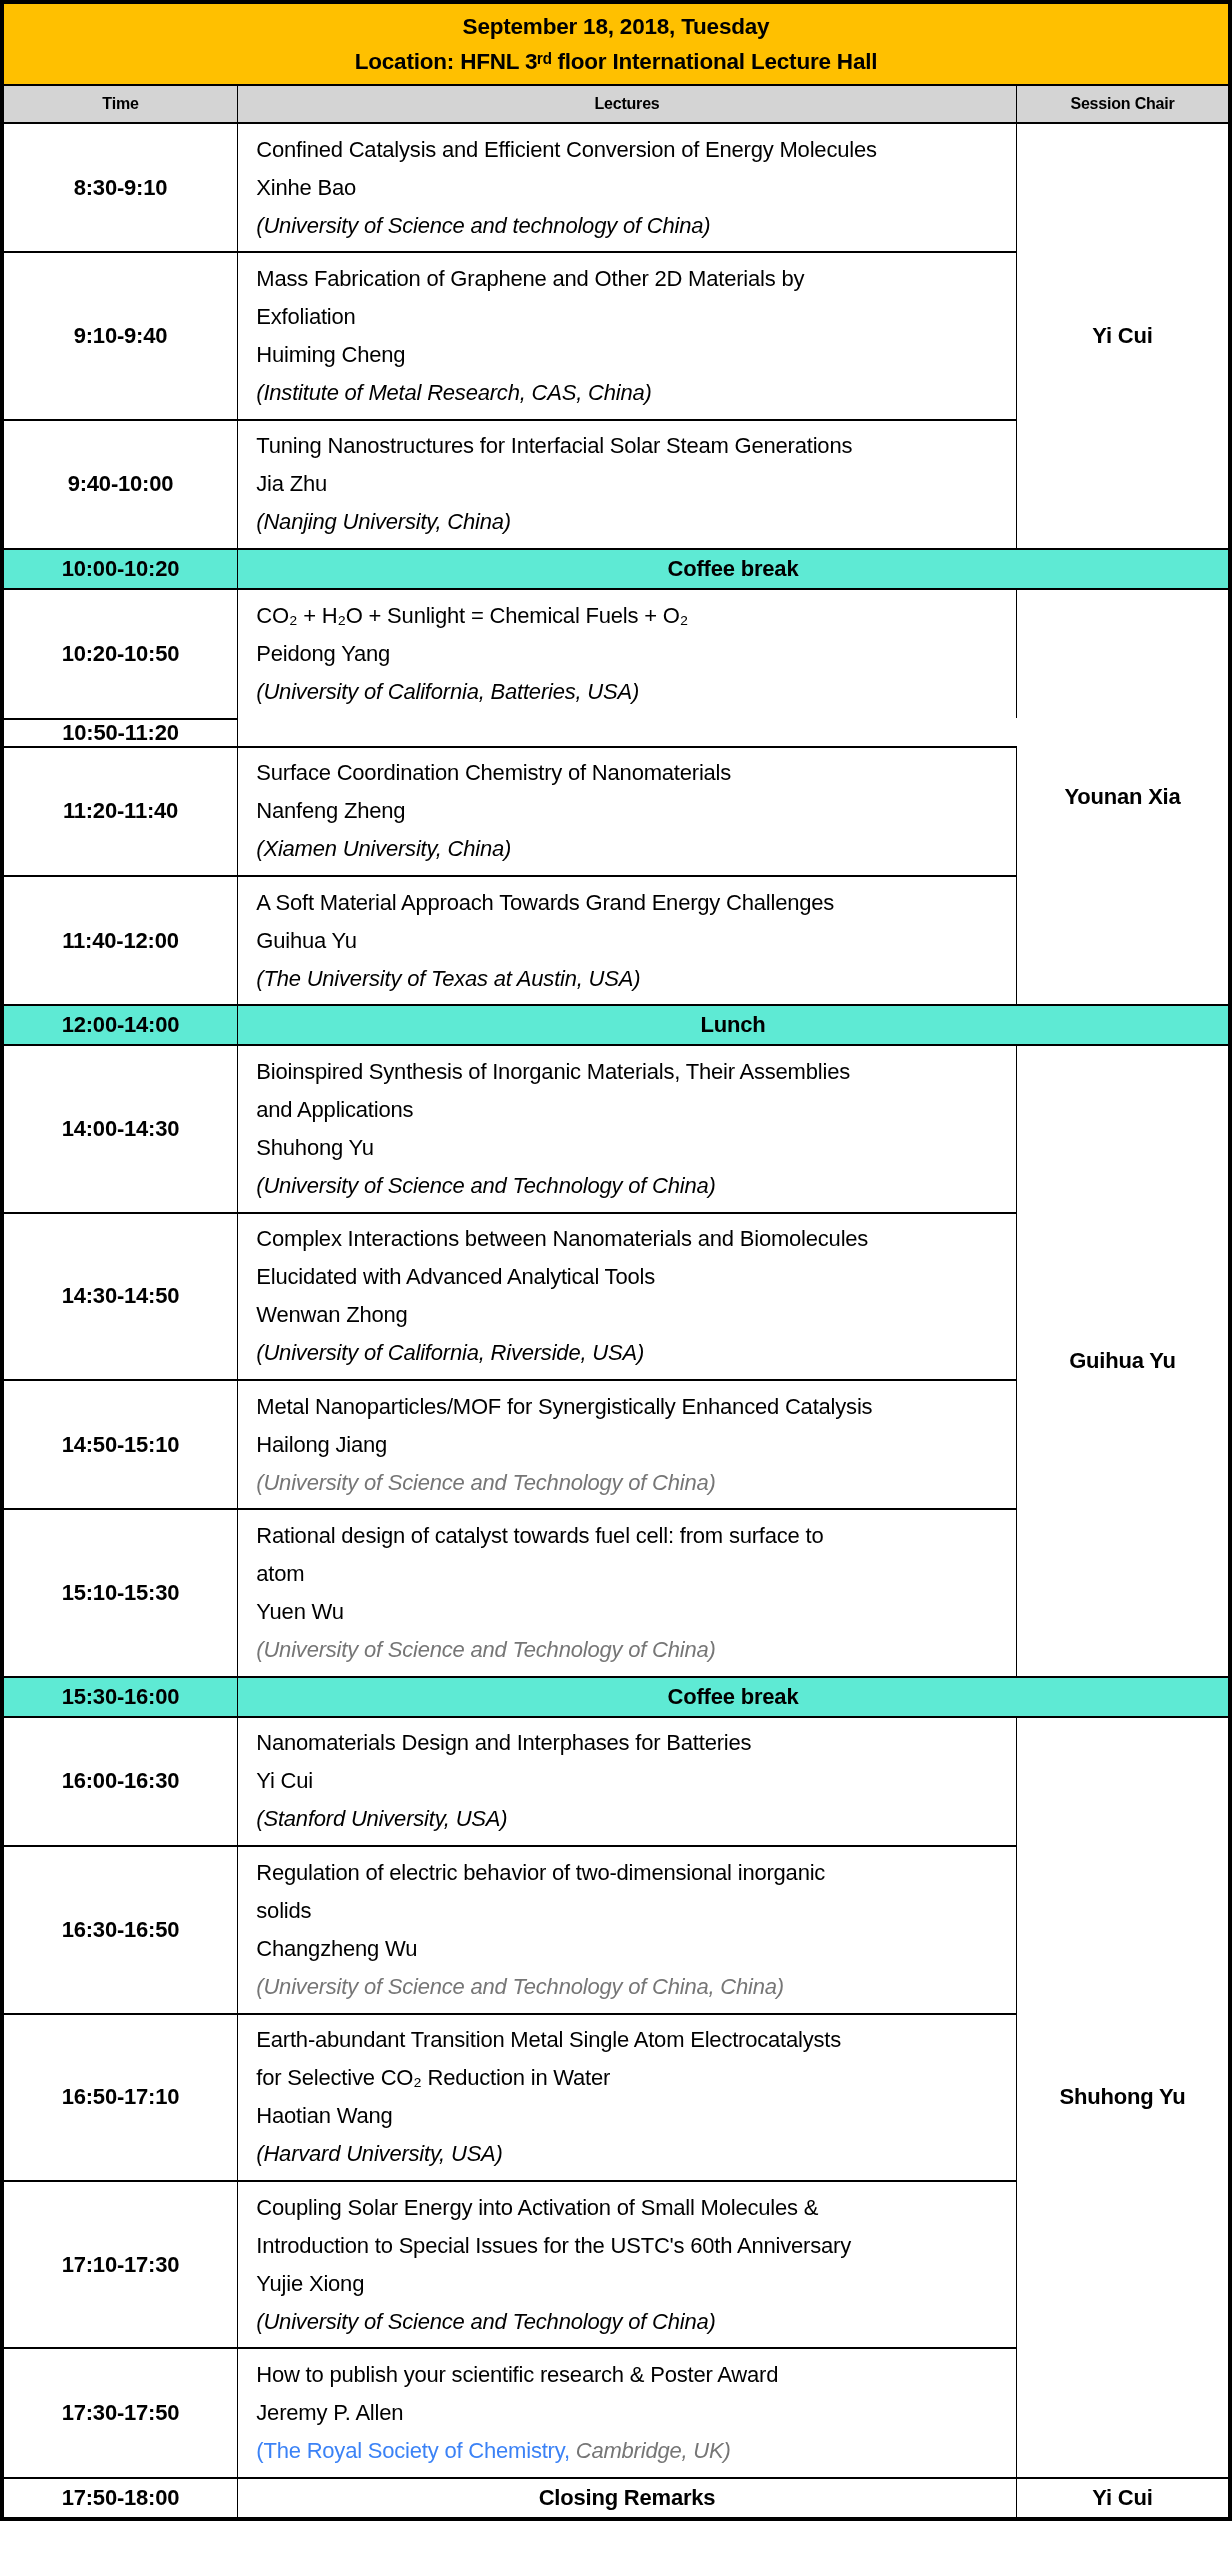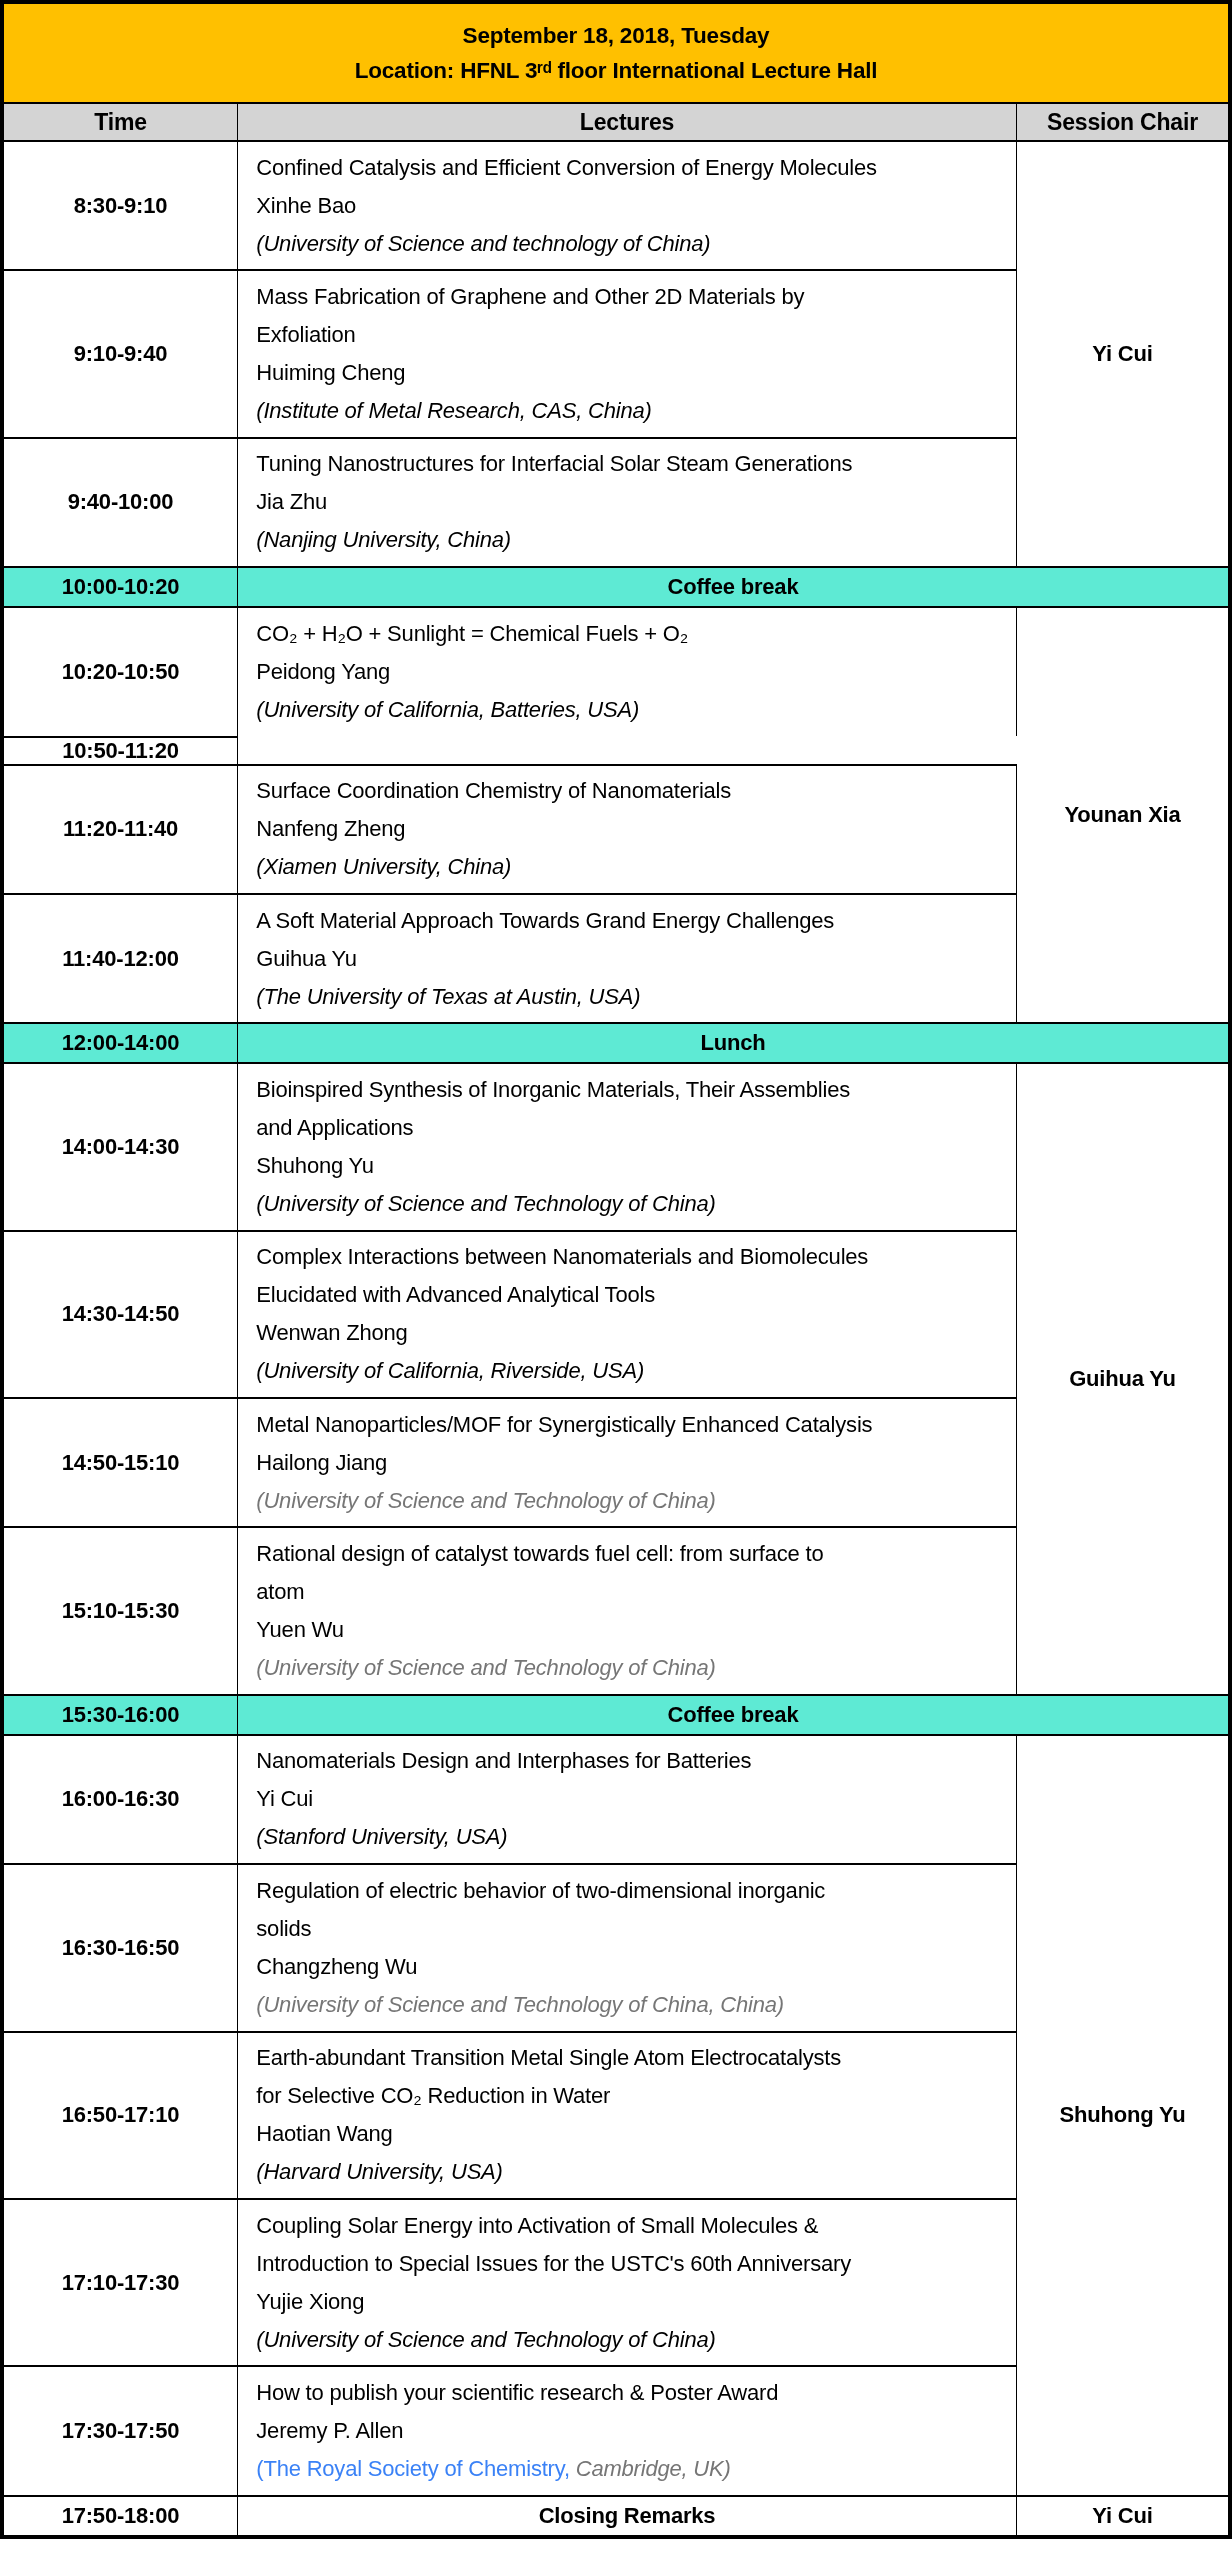"September 18, 2018, Tuesday" .orange { padding: 14px 0 -> 5px 0 }
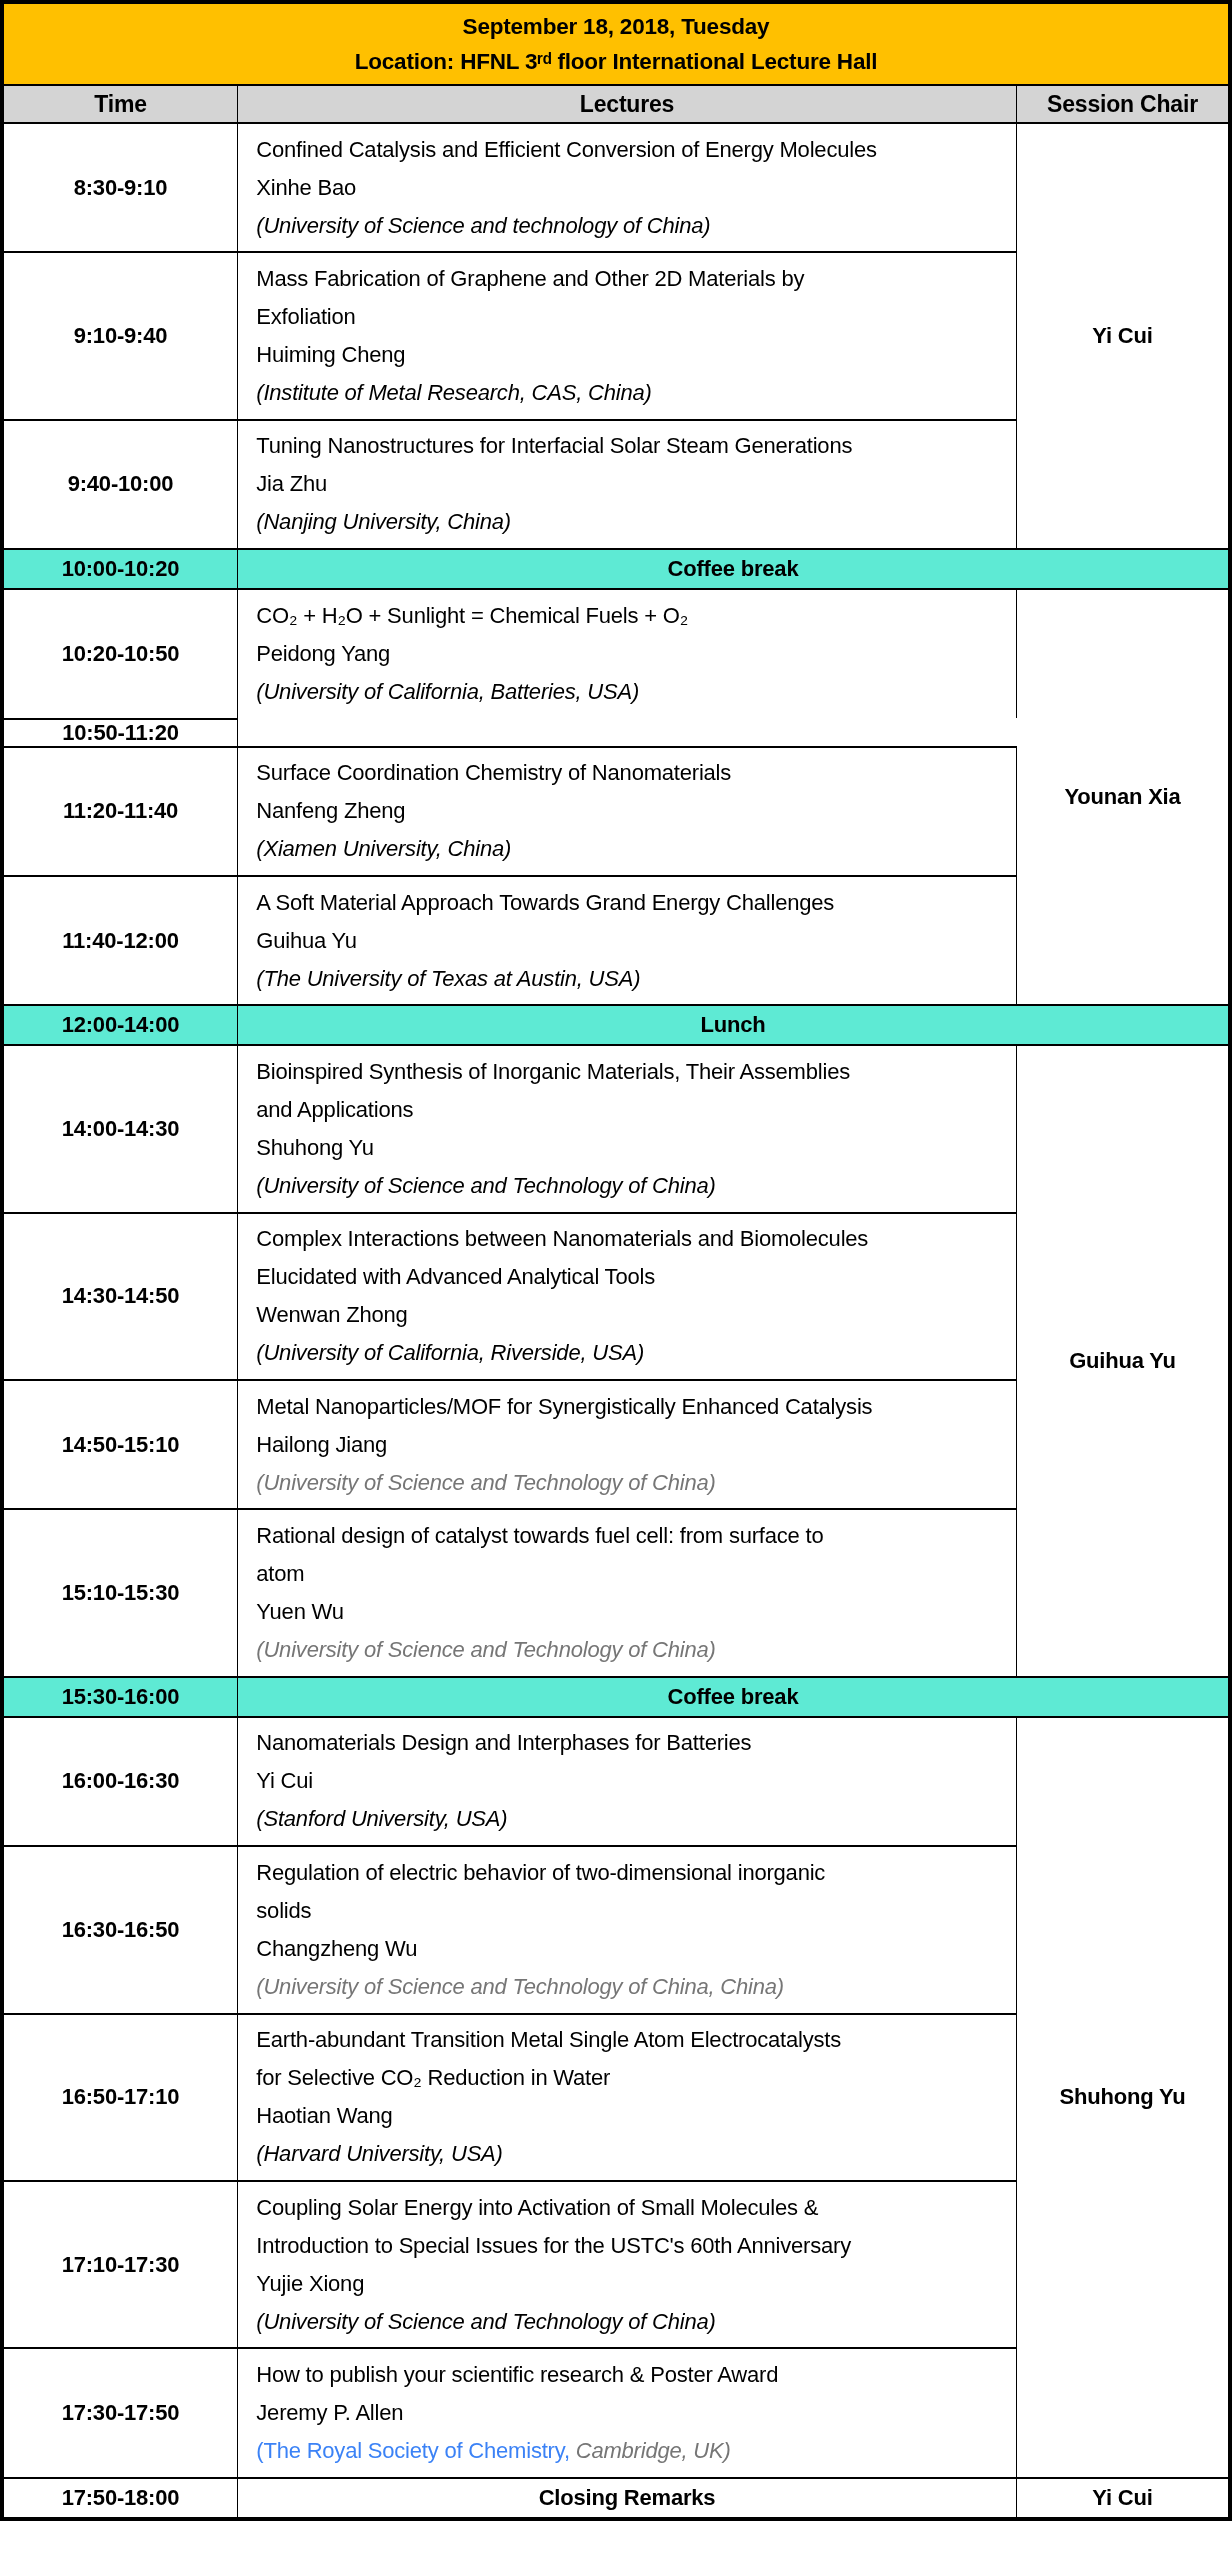"Time" .colhead { font-size: 23px -> 16px }
